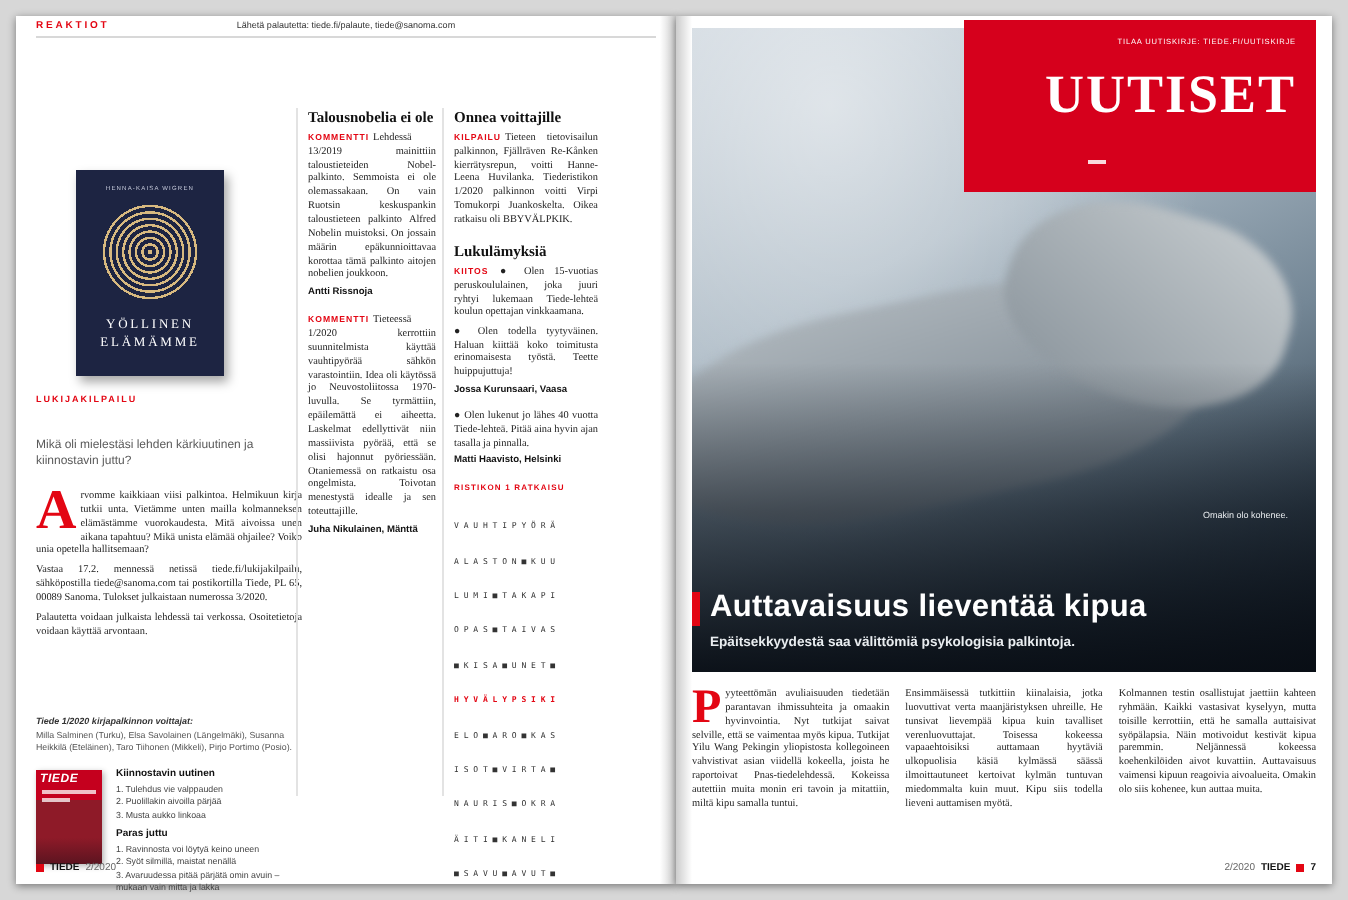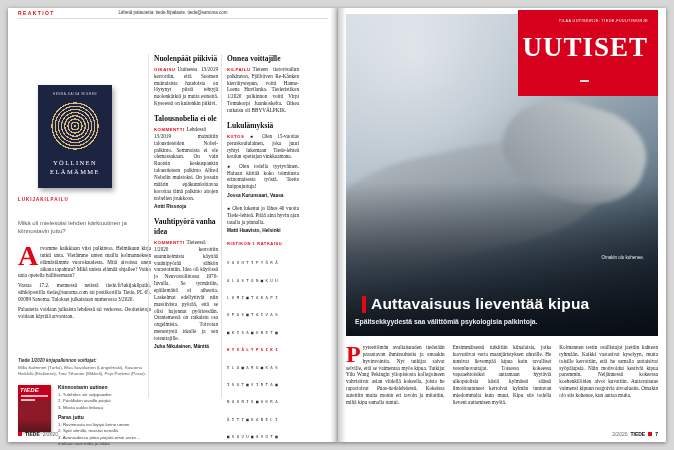"Nuolenpäät piikiviä" div.sec { html: <div> <h3>Nuolenpäät piikiviä</h3> <p><span>OIKAISU</span><span>Uutisessa 13/2019 kerrottiin, että Suomen muinaisista haudoista on löytynyt piistä tehtyjä nuolenkärkiä ja muita esineitä. Kyseessä on kuitenkin piikivi.</span></p> </div> -> none }
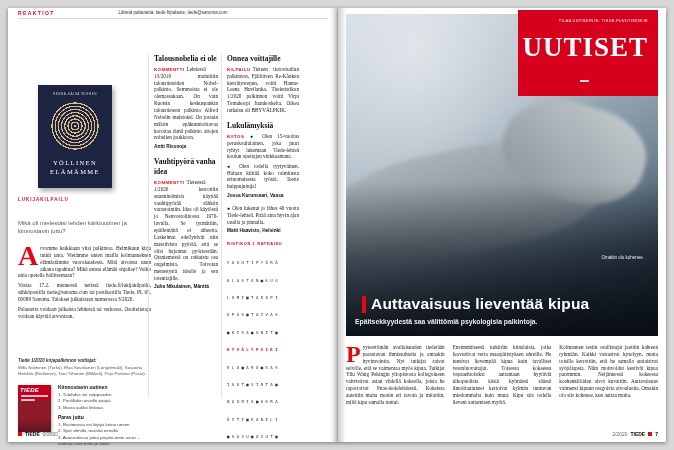"UUTISET" .masthead { width: 140px -> 176px }
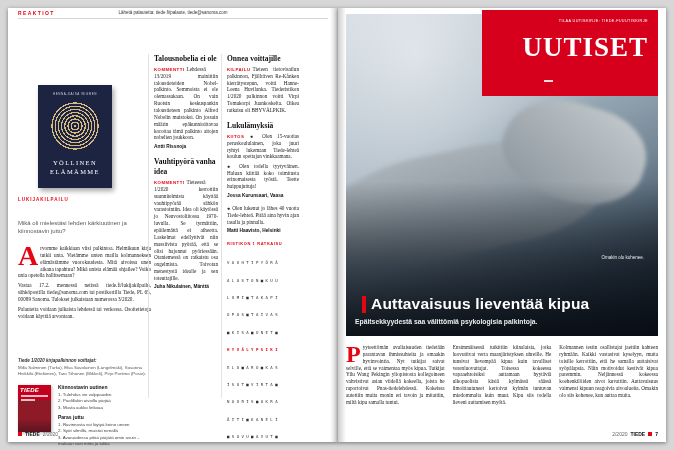"Vauhtipyörä vanha idea" h3 { html: <h3>Vauhtipyörä vanha idea</h3> -> none }
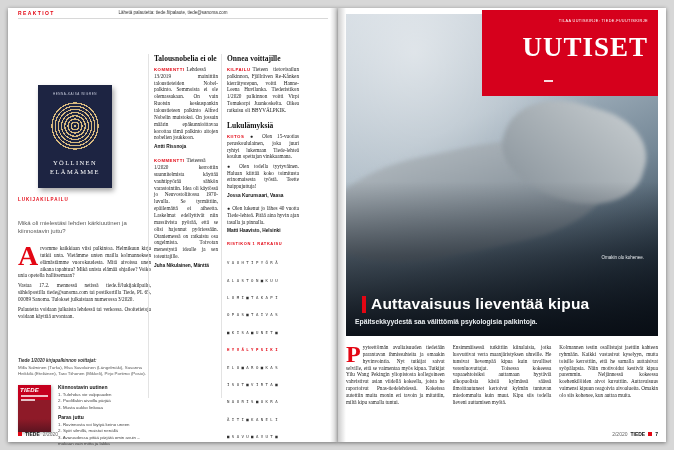"Auttavaisuus lieventää kipua" .headline-row { margin-left: 16px -> none }
